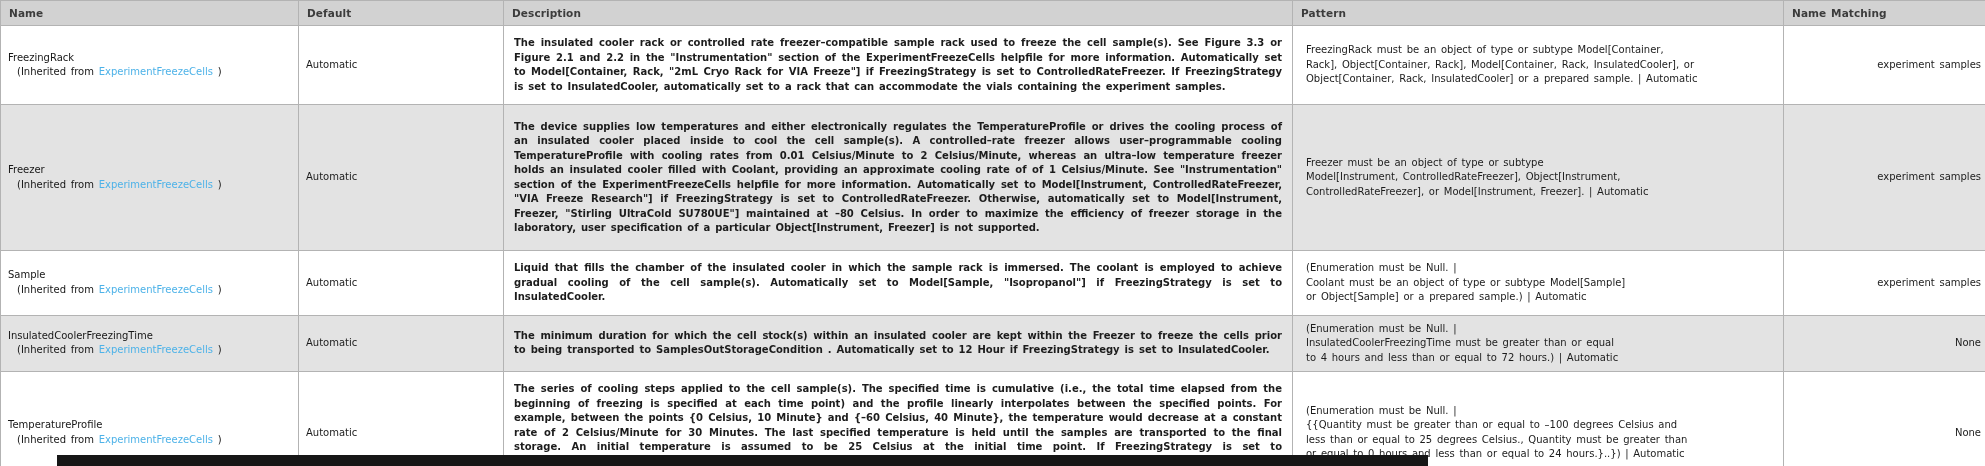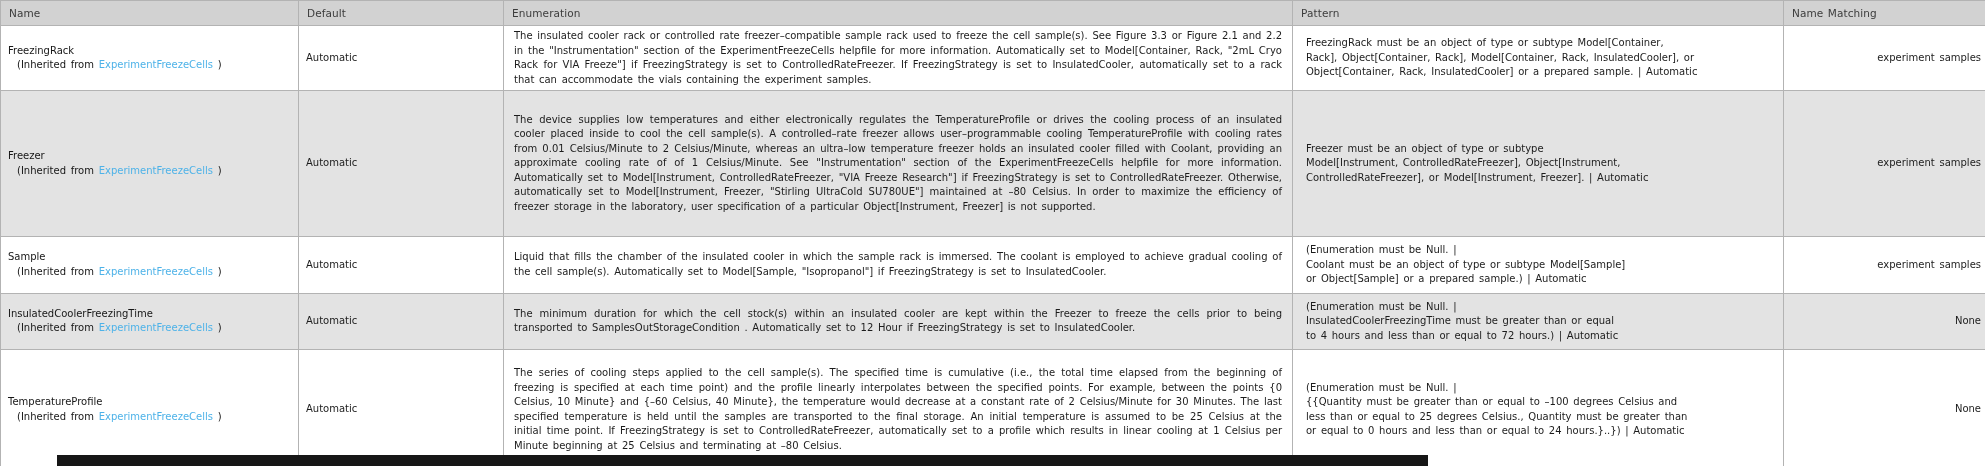"Name" thead th { font-weight: normal -> bold }
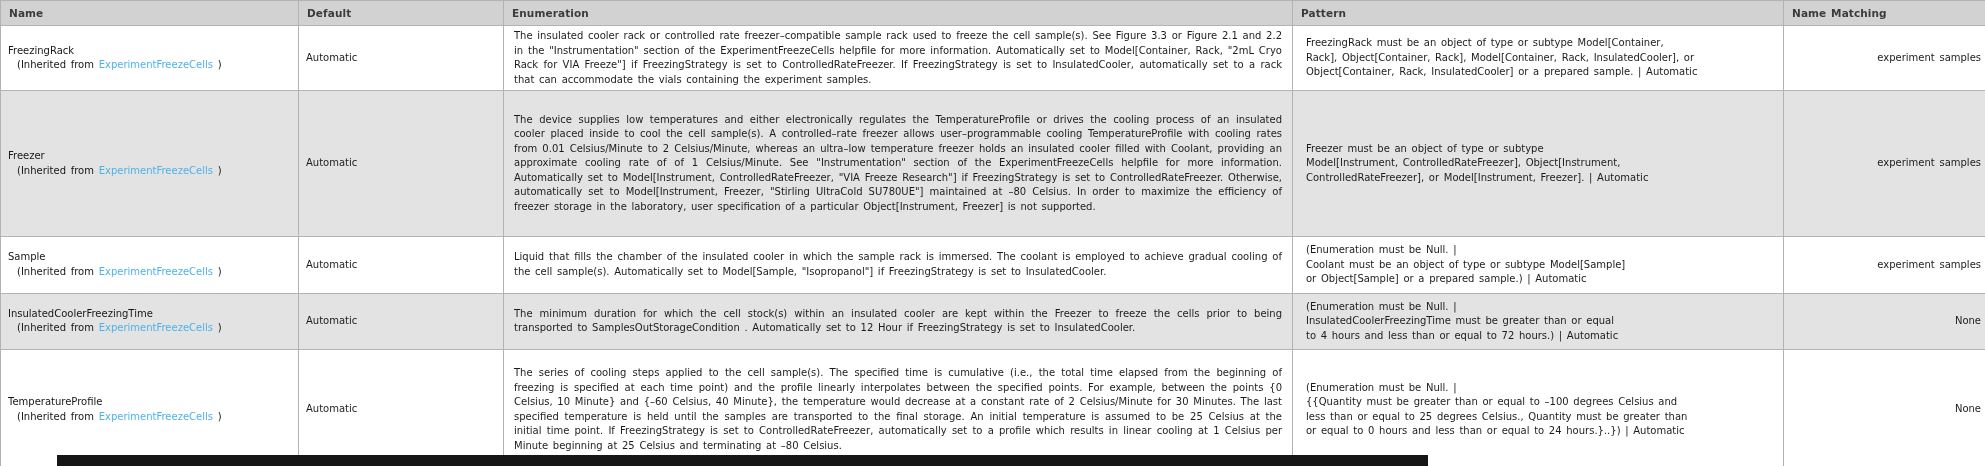"Enumeration" th { text: Enumeration -> Description }
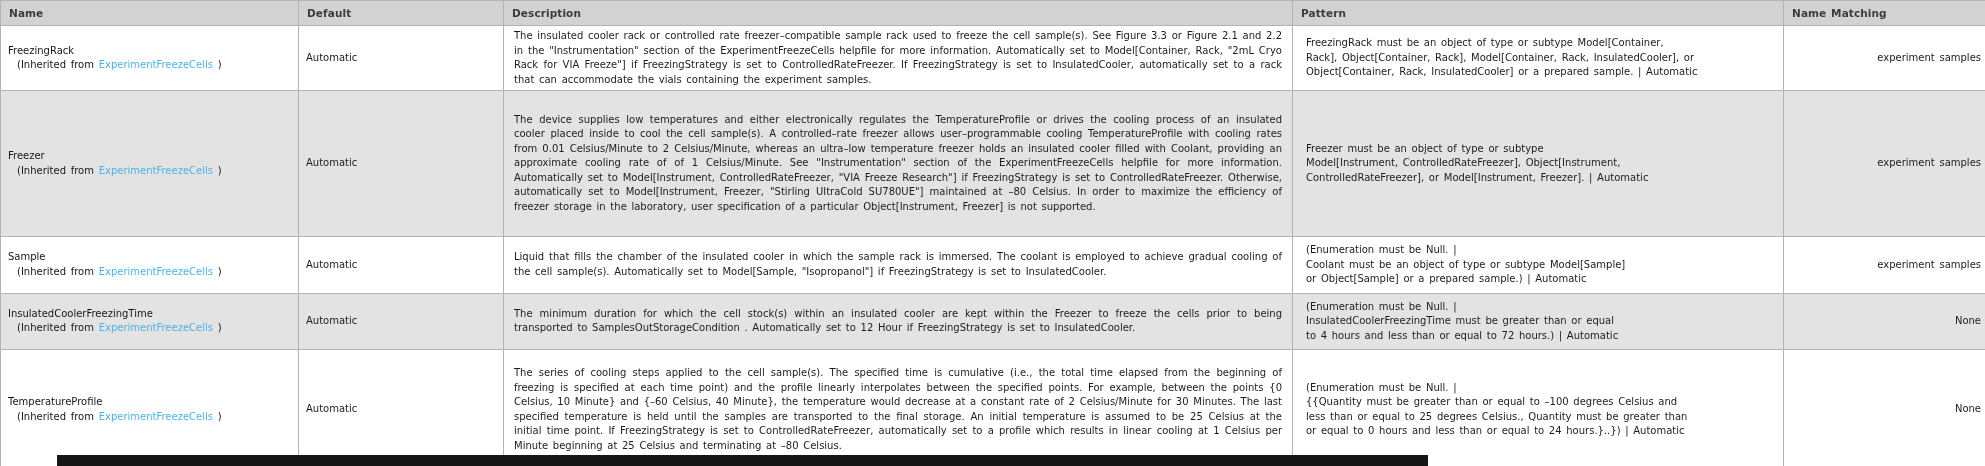"The insulated cooler rack or" td.col-desc { font-weight: none -> bold; padding: 3px 10px -> 10px 10px }
